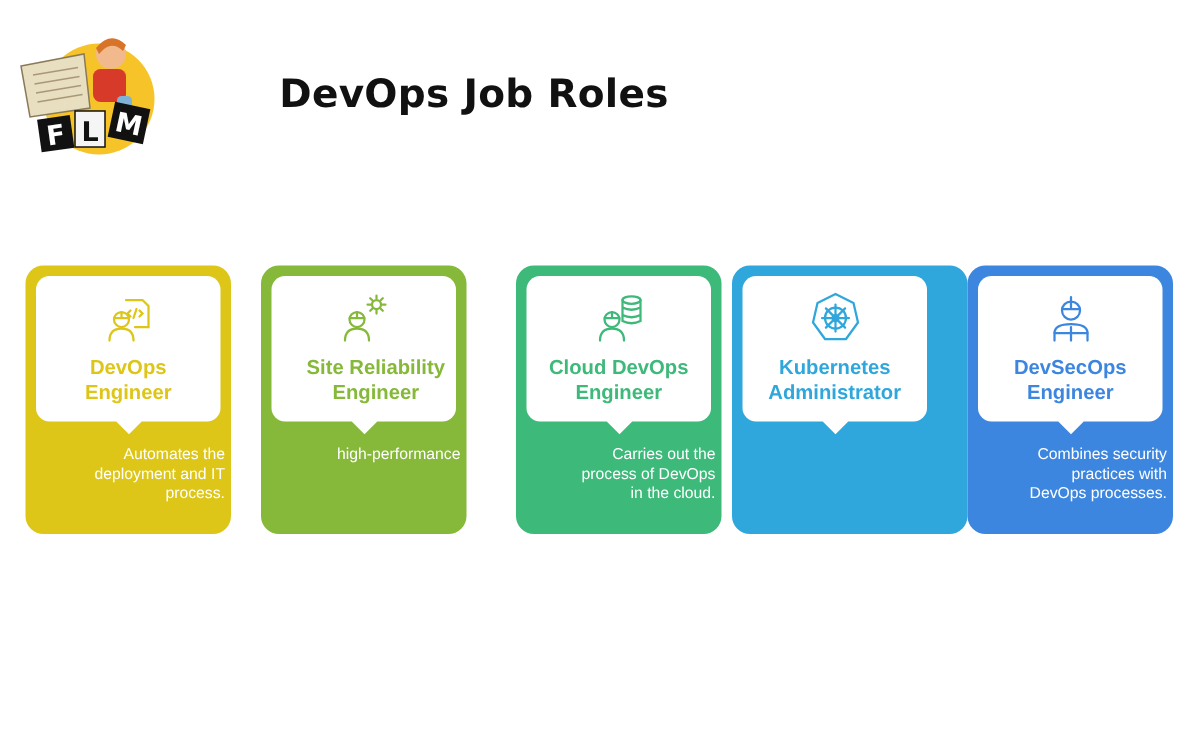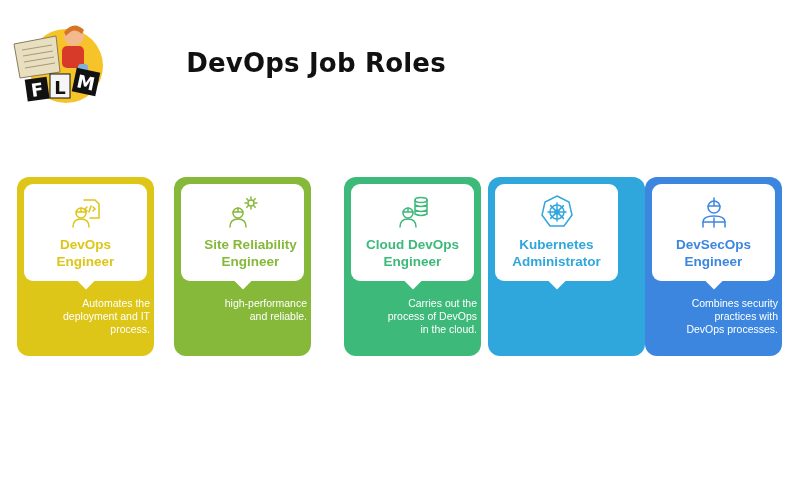"and reliable." div { html: <div>and reliable.</div> -> none }
